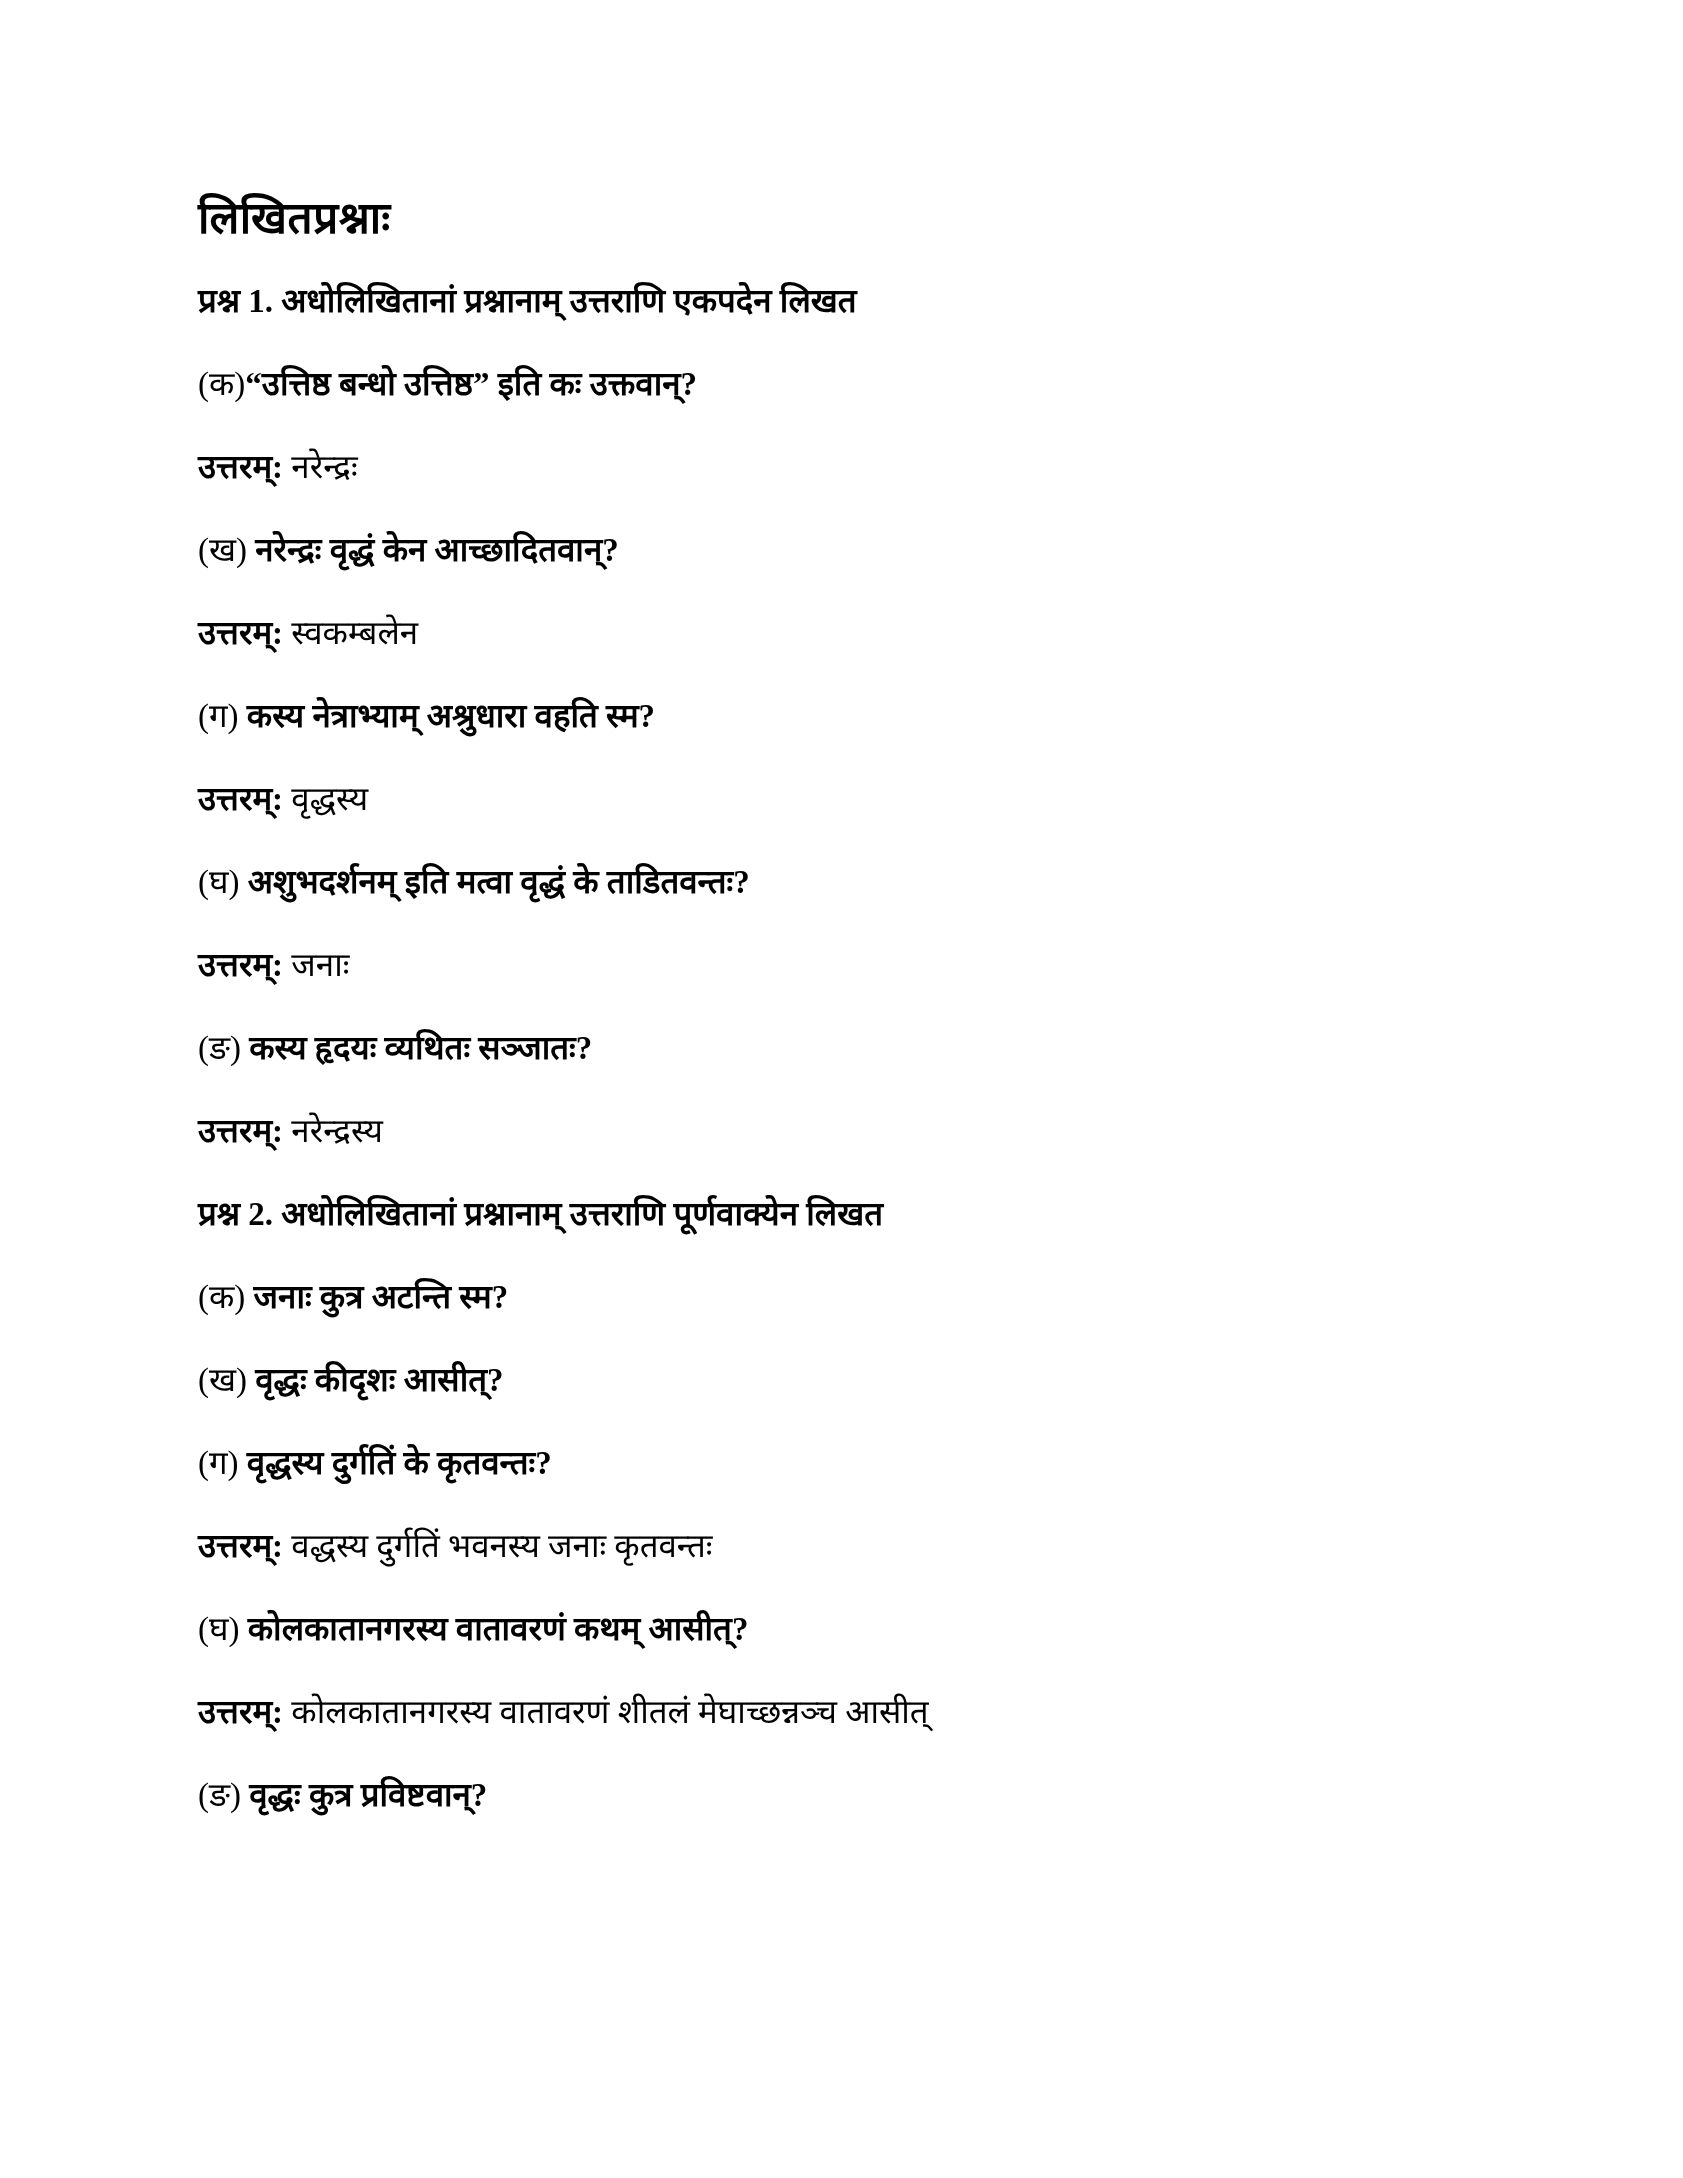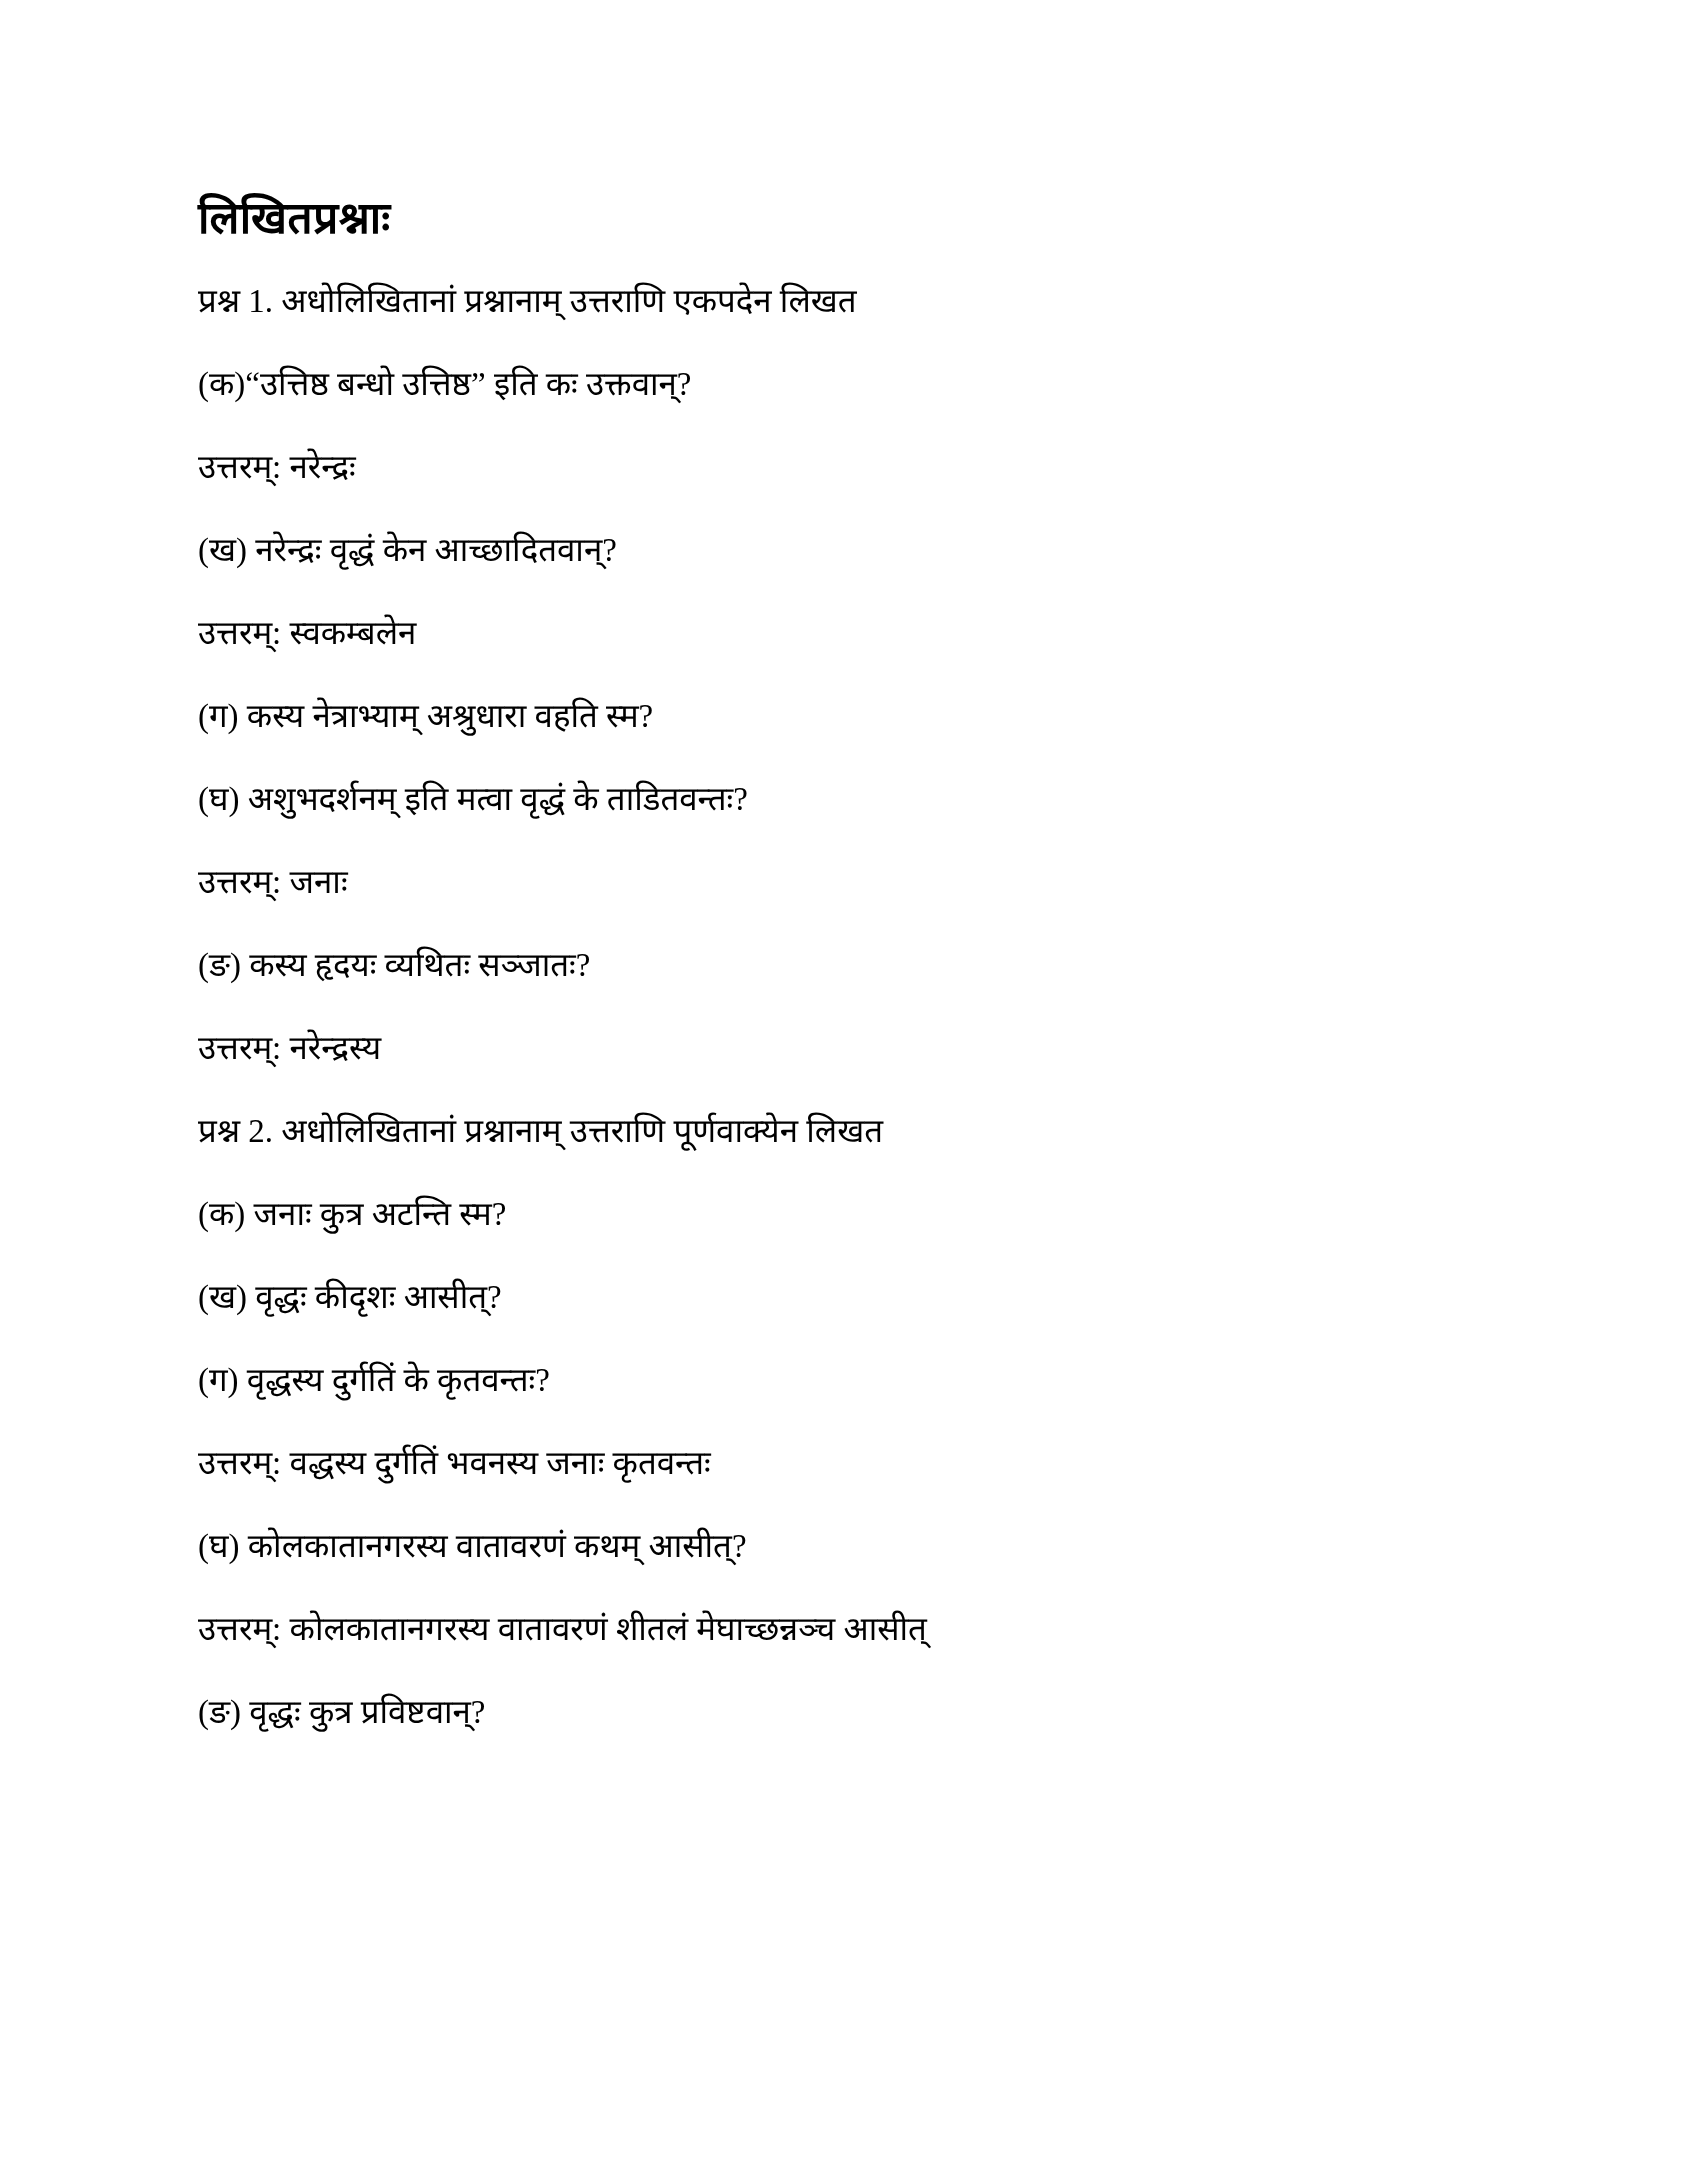"प्रश्न 1. अधोलिखितानां प्रश्नानाम्" .bold { font-weight: 400 -> 700 }
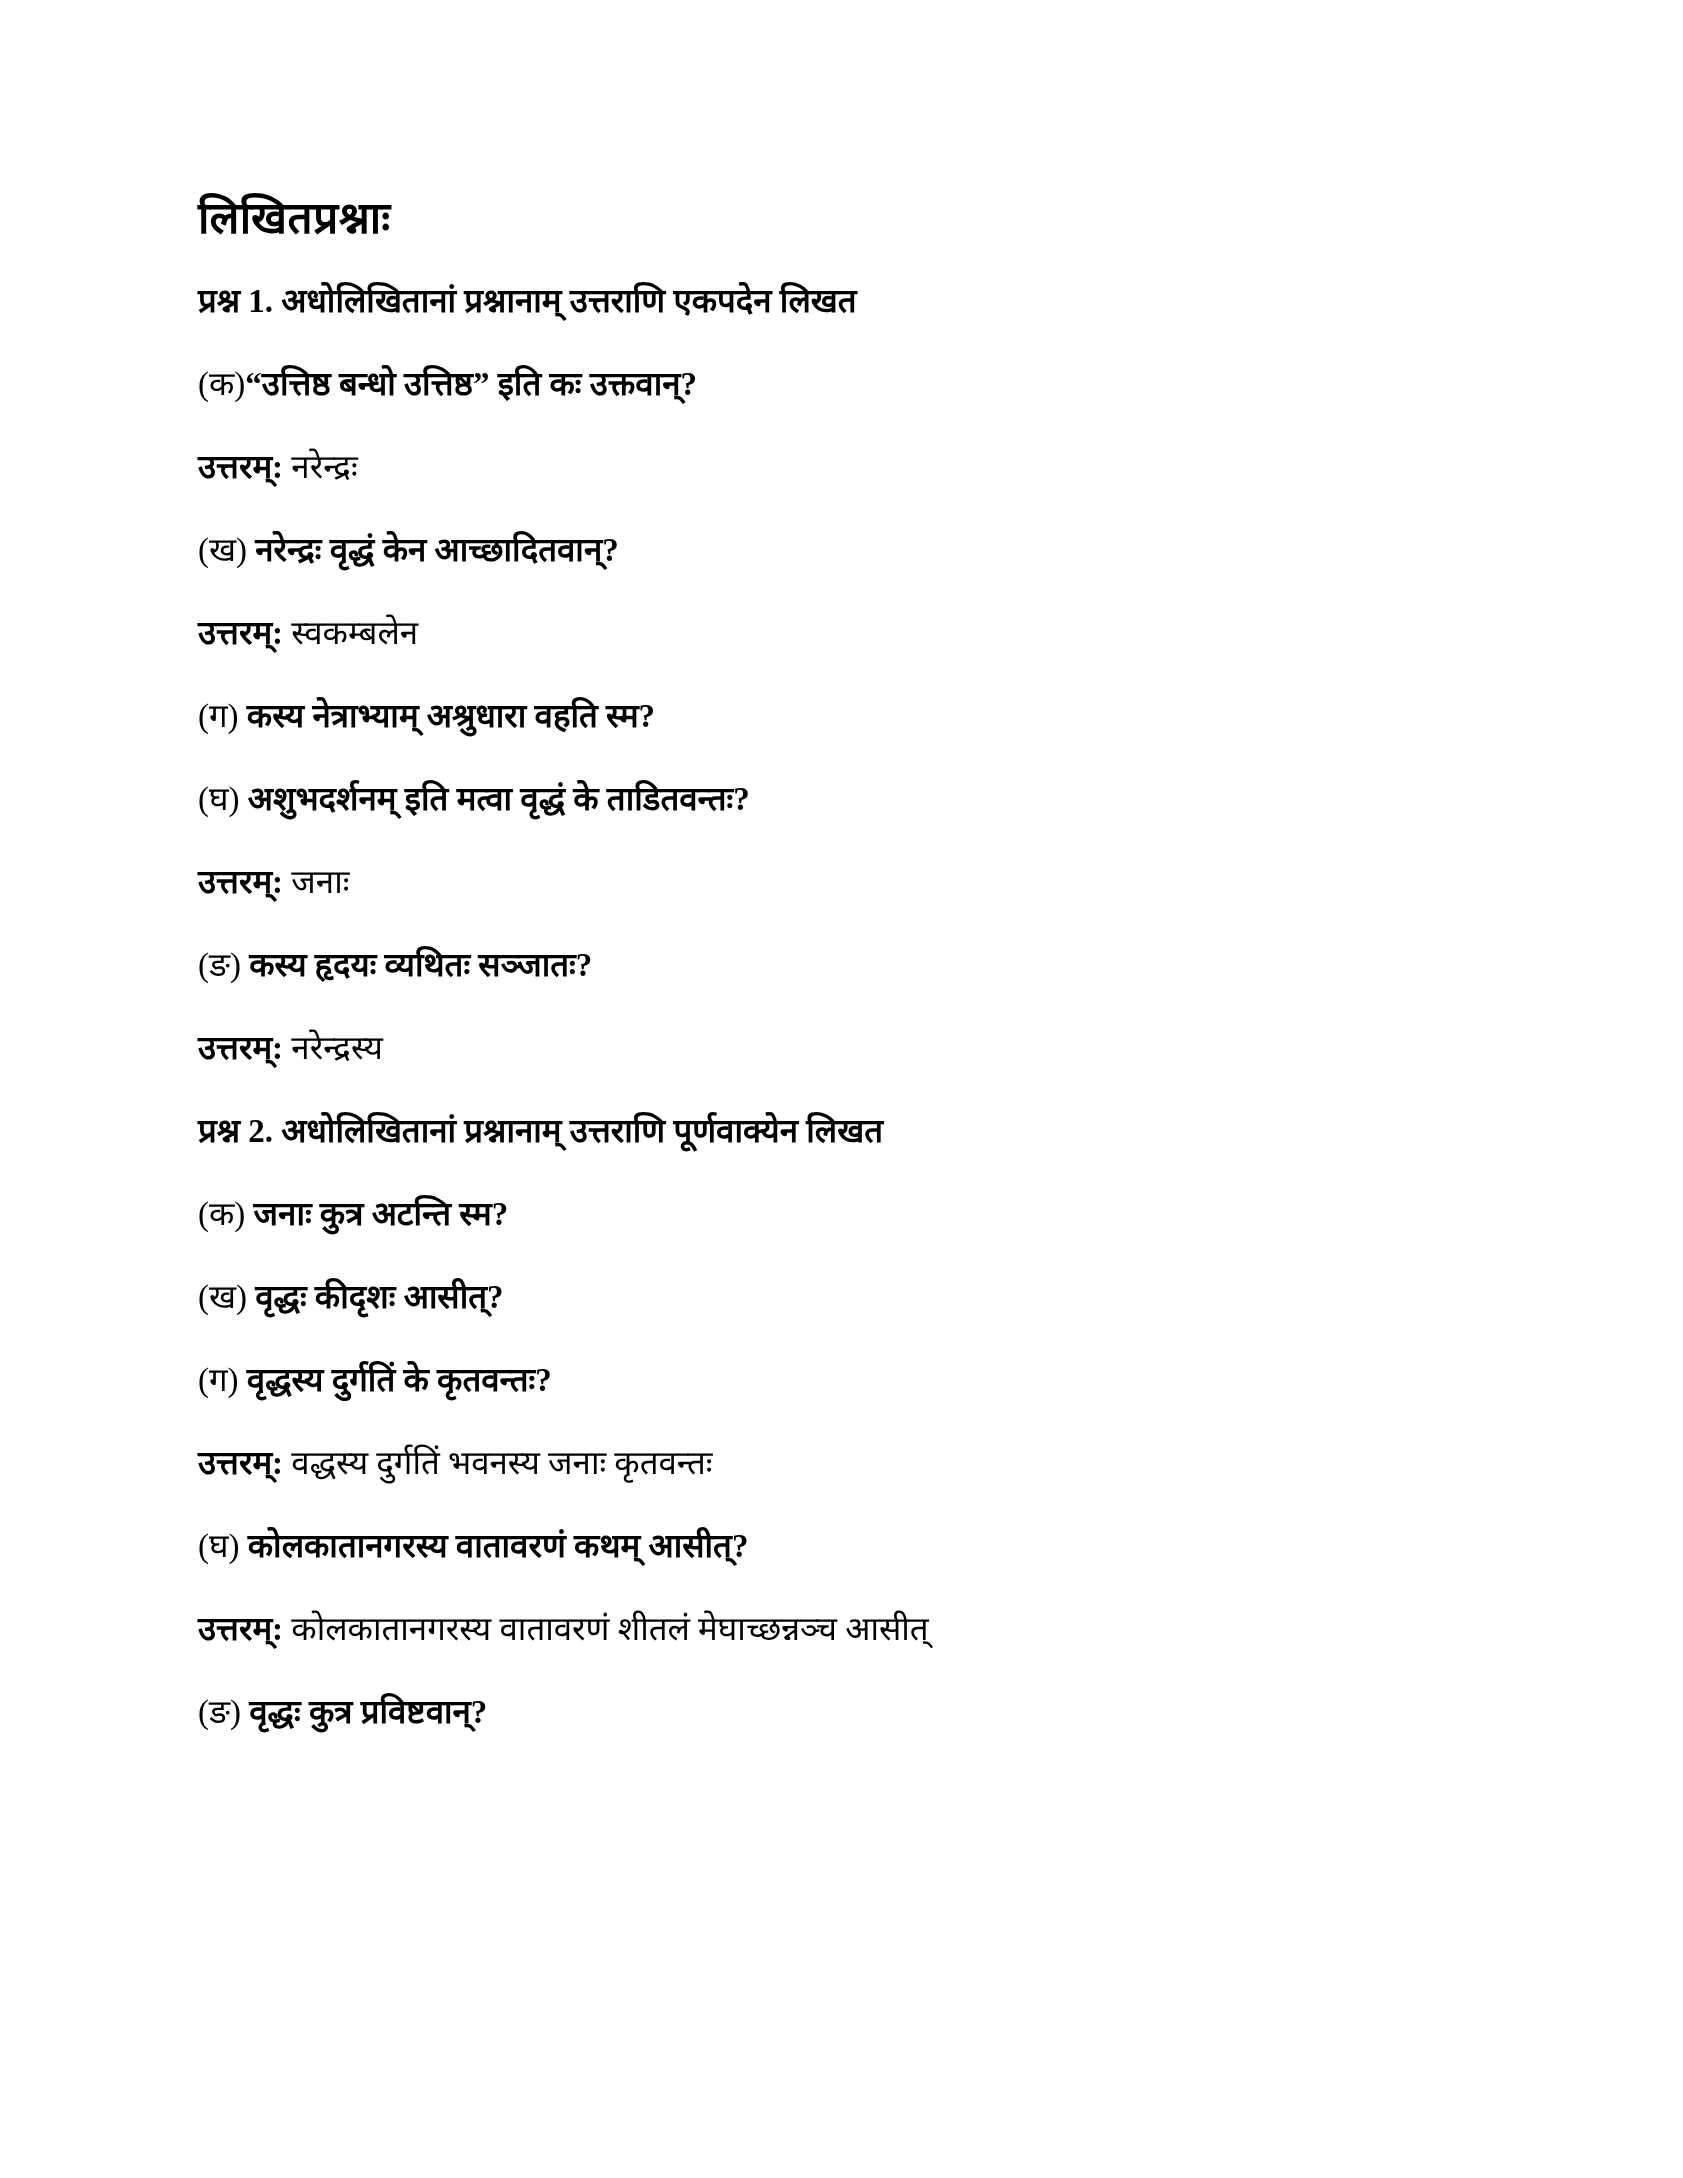"उत्तरम्: वृद्धस्य" div.line { html: none -> <div><span>उत्तरम्:</span><span> वृद्धस्य</span></div> }
